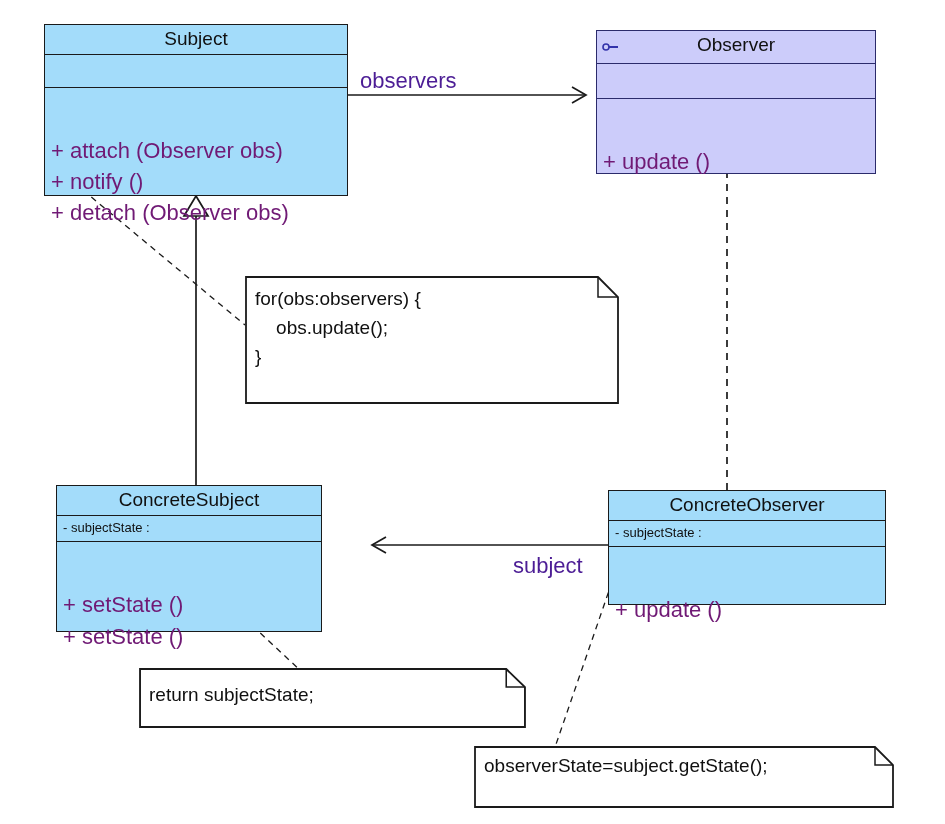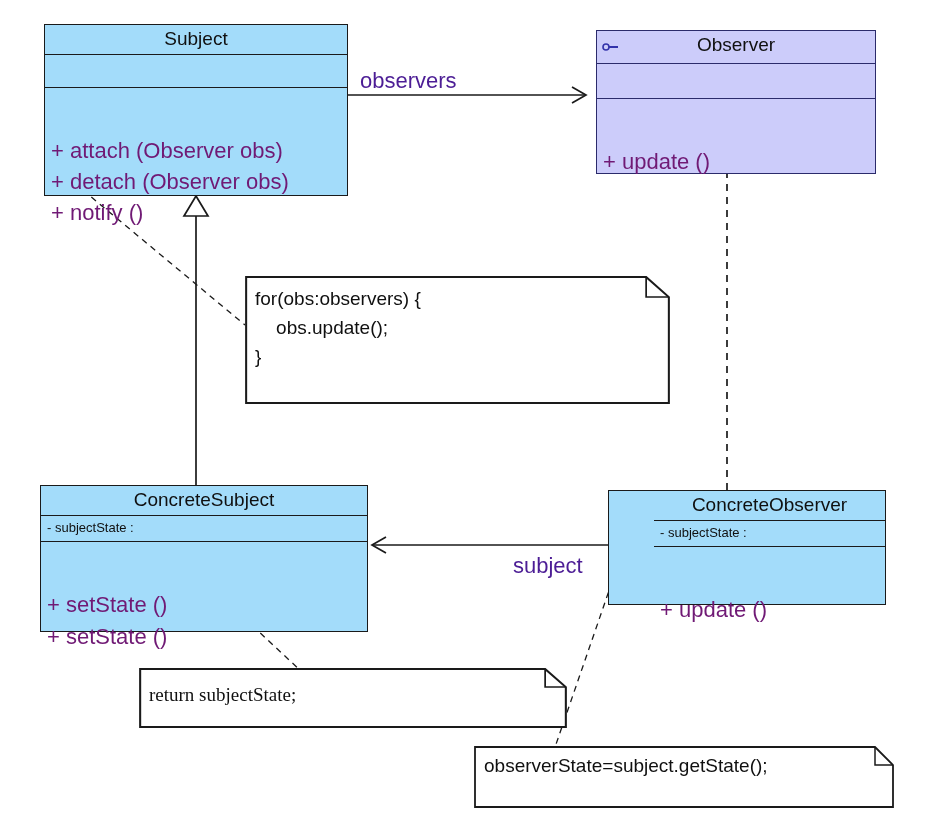"+ detach (Observer obs)" div.uml-line { order: before "+ notify ()" -> after "+ notify ()" }
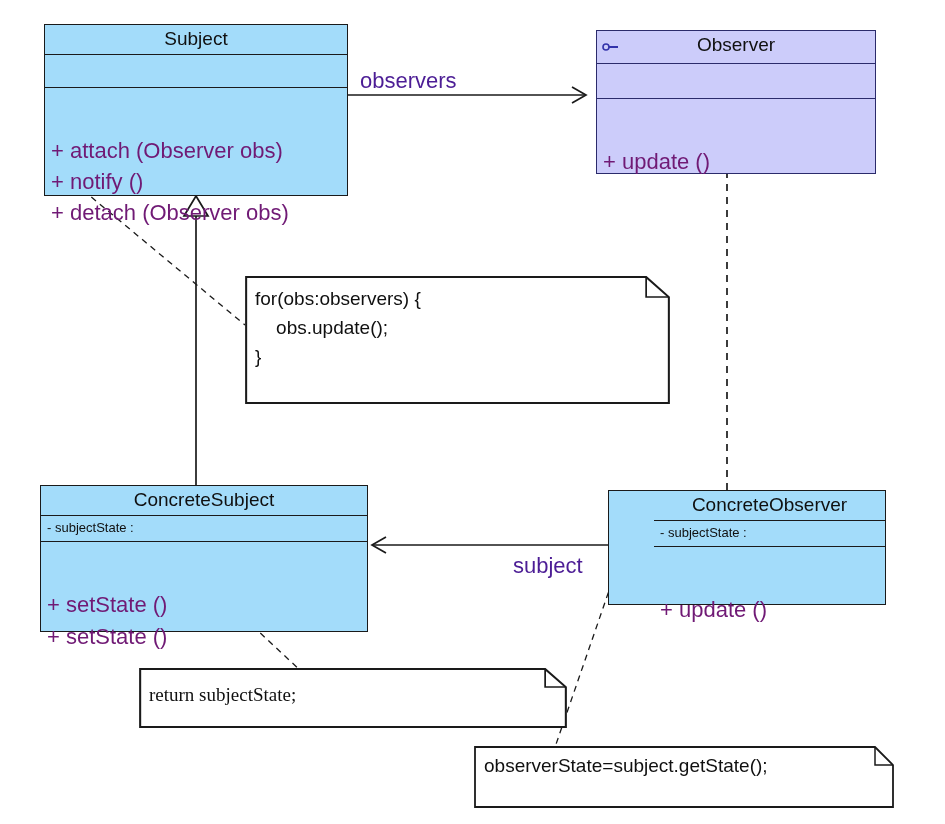"for(obs:observers) {" div.uml-note { width: 425px -> 374px }
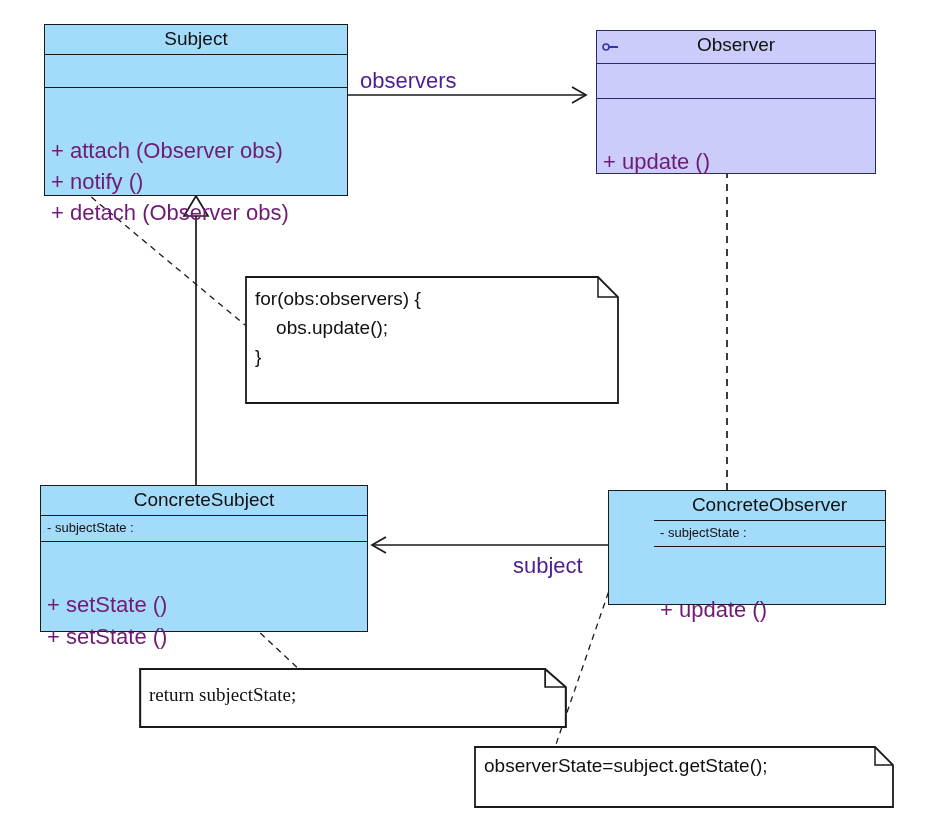"ConcreteSubject" div.uml-class { left: 40px -> 56px; width: 328px -> 266px }
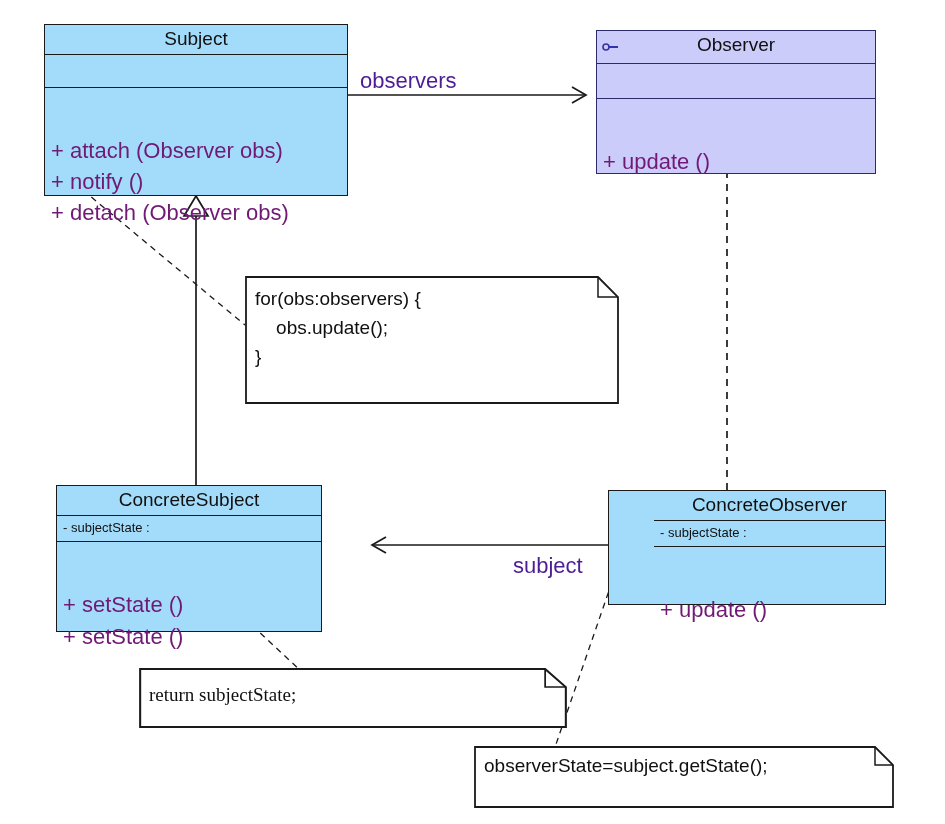"ConcreteObserver" div.uml-class { padding-left: 45px -> none }
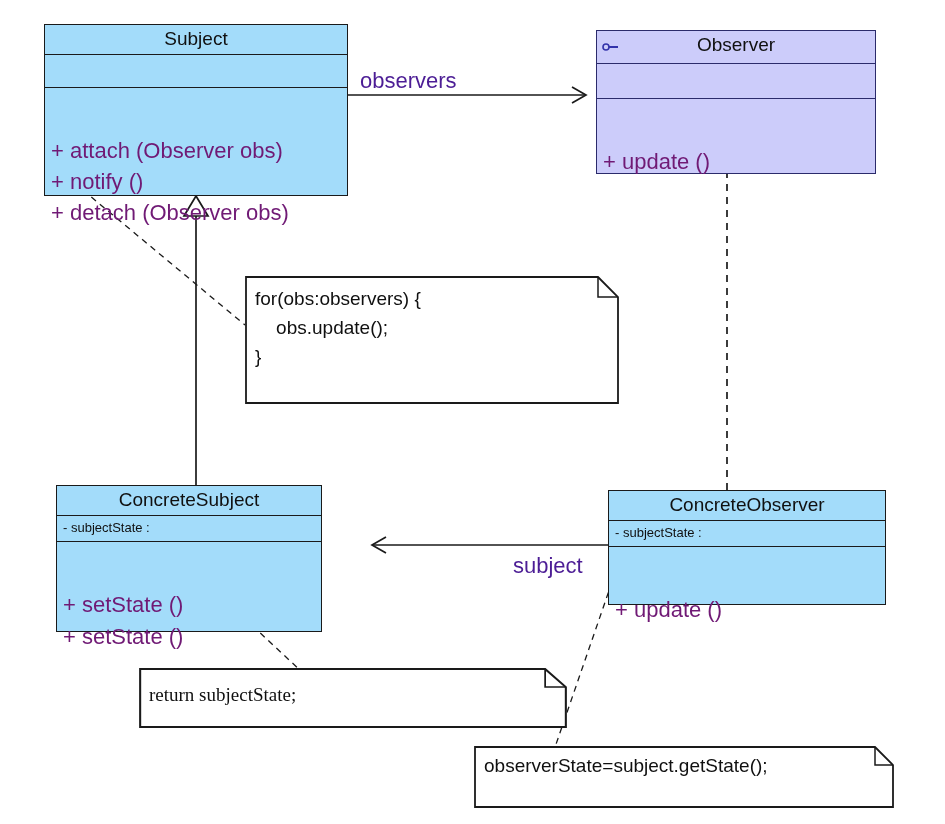"return subjectState;" div.uml-note { font-family: Liberation Serif, serif -> none; width: 428px -> 387px }
